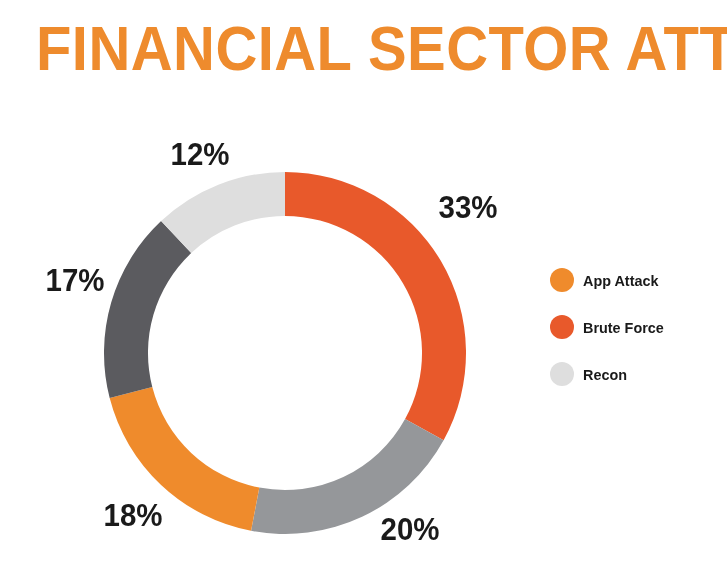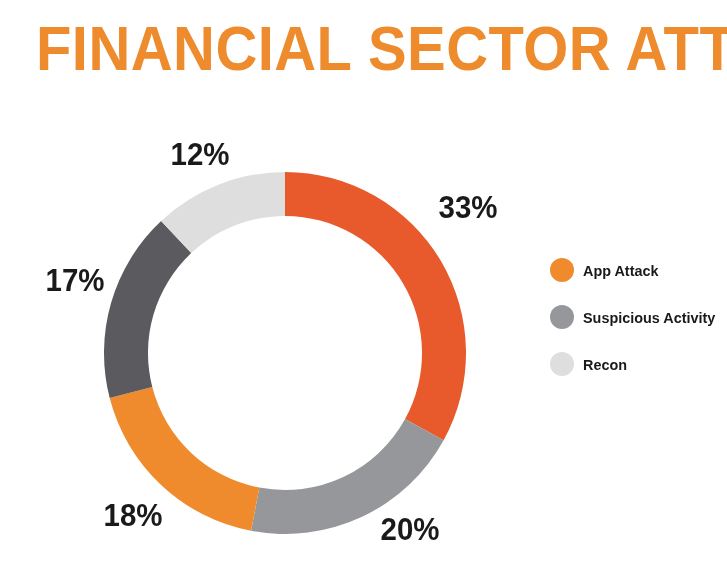"App Attack" #legend { top: 258px -> 268px }
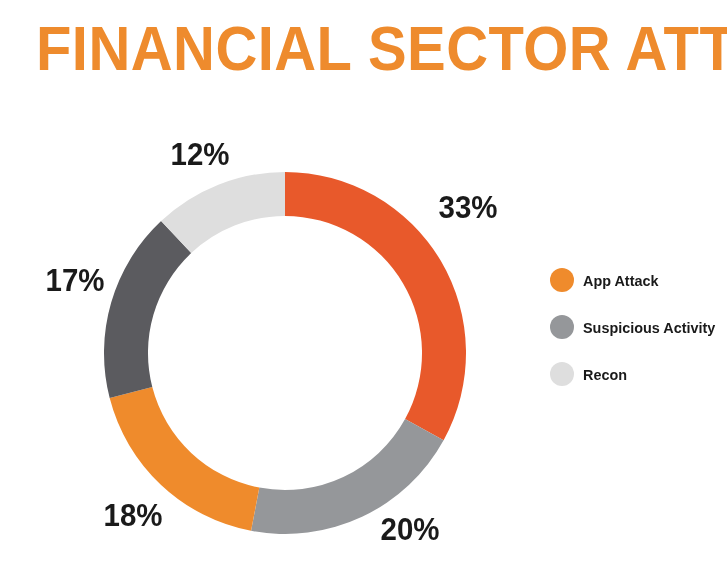"Brute Force" div.legend-row { html: none -> <div> <span></span> <span>Brute Force</span> </div> }
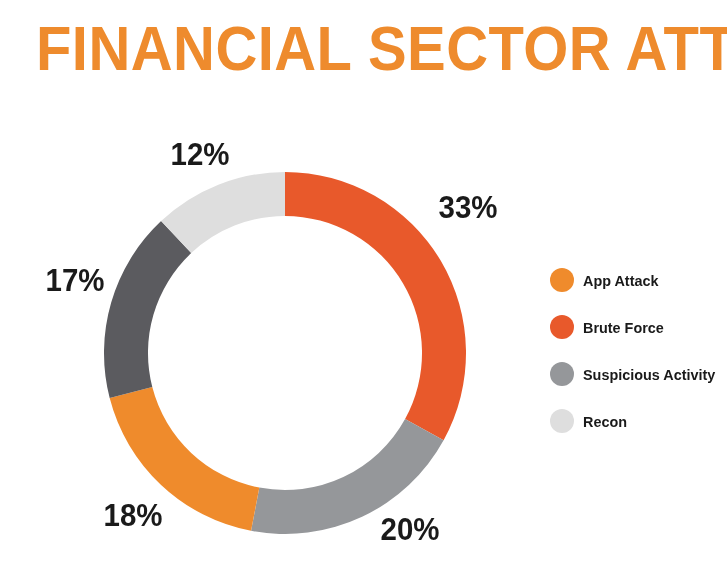"Suspicious Activity" div.legend-row { html: <div> <span></span> <span>Suspicious Activity</span> </div> -> none }
